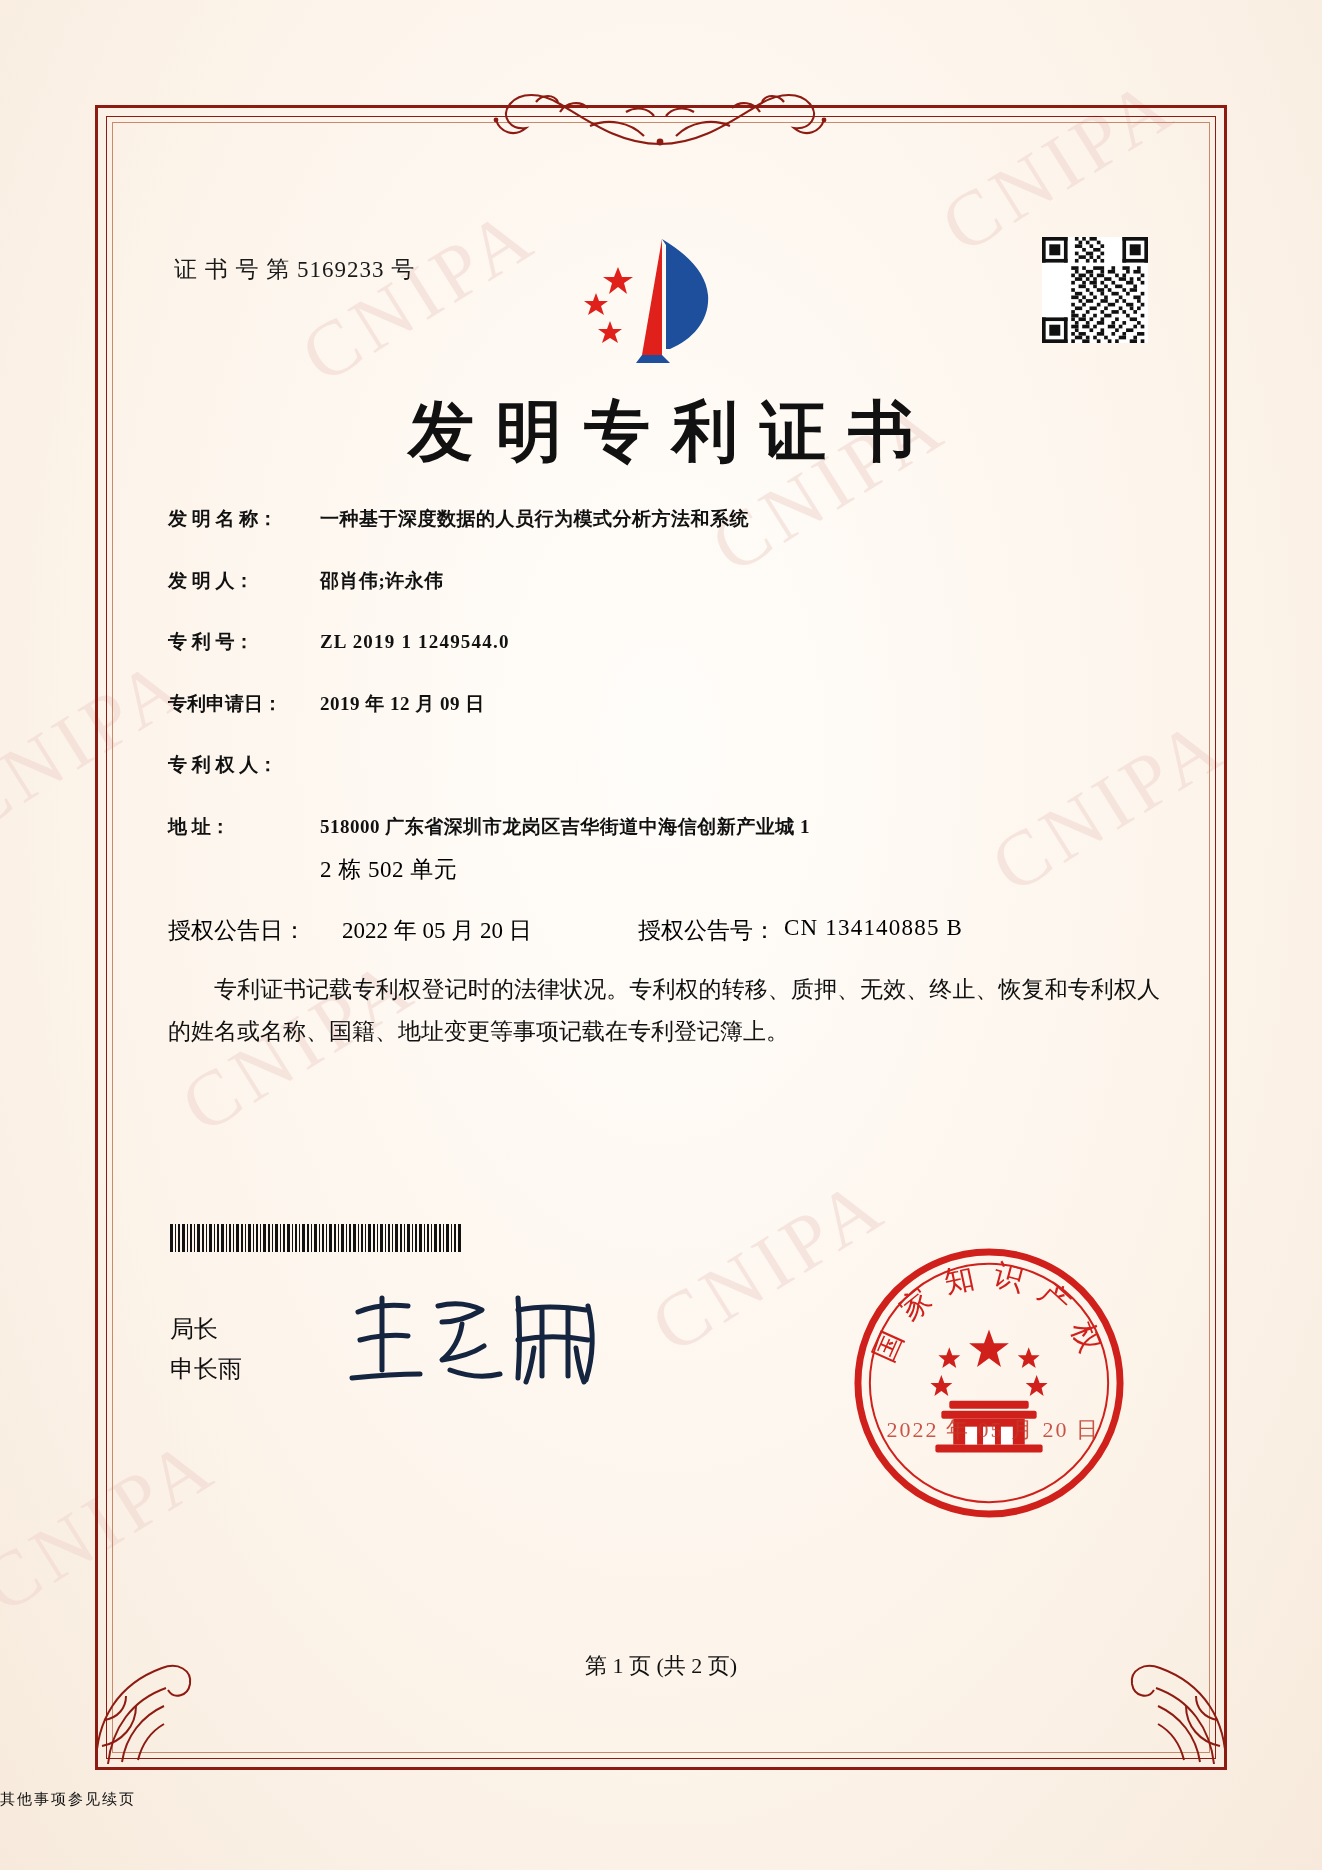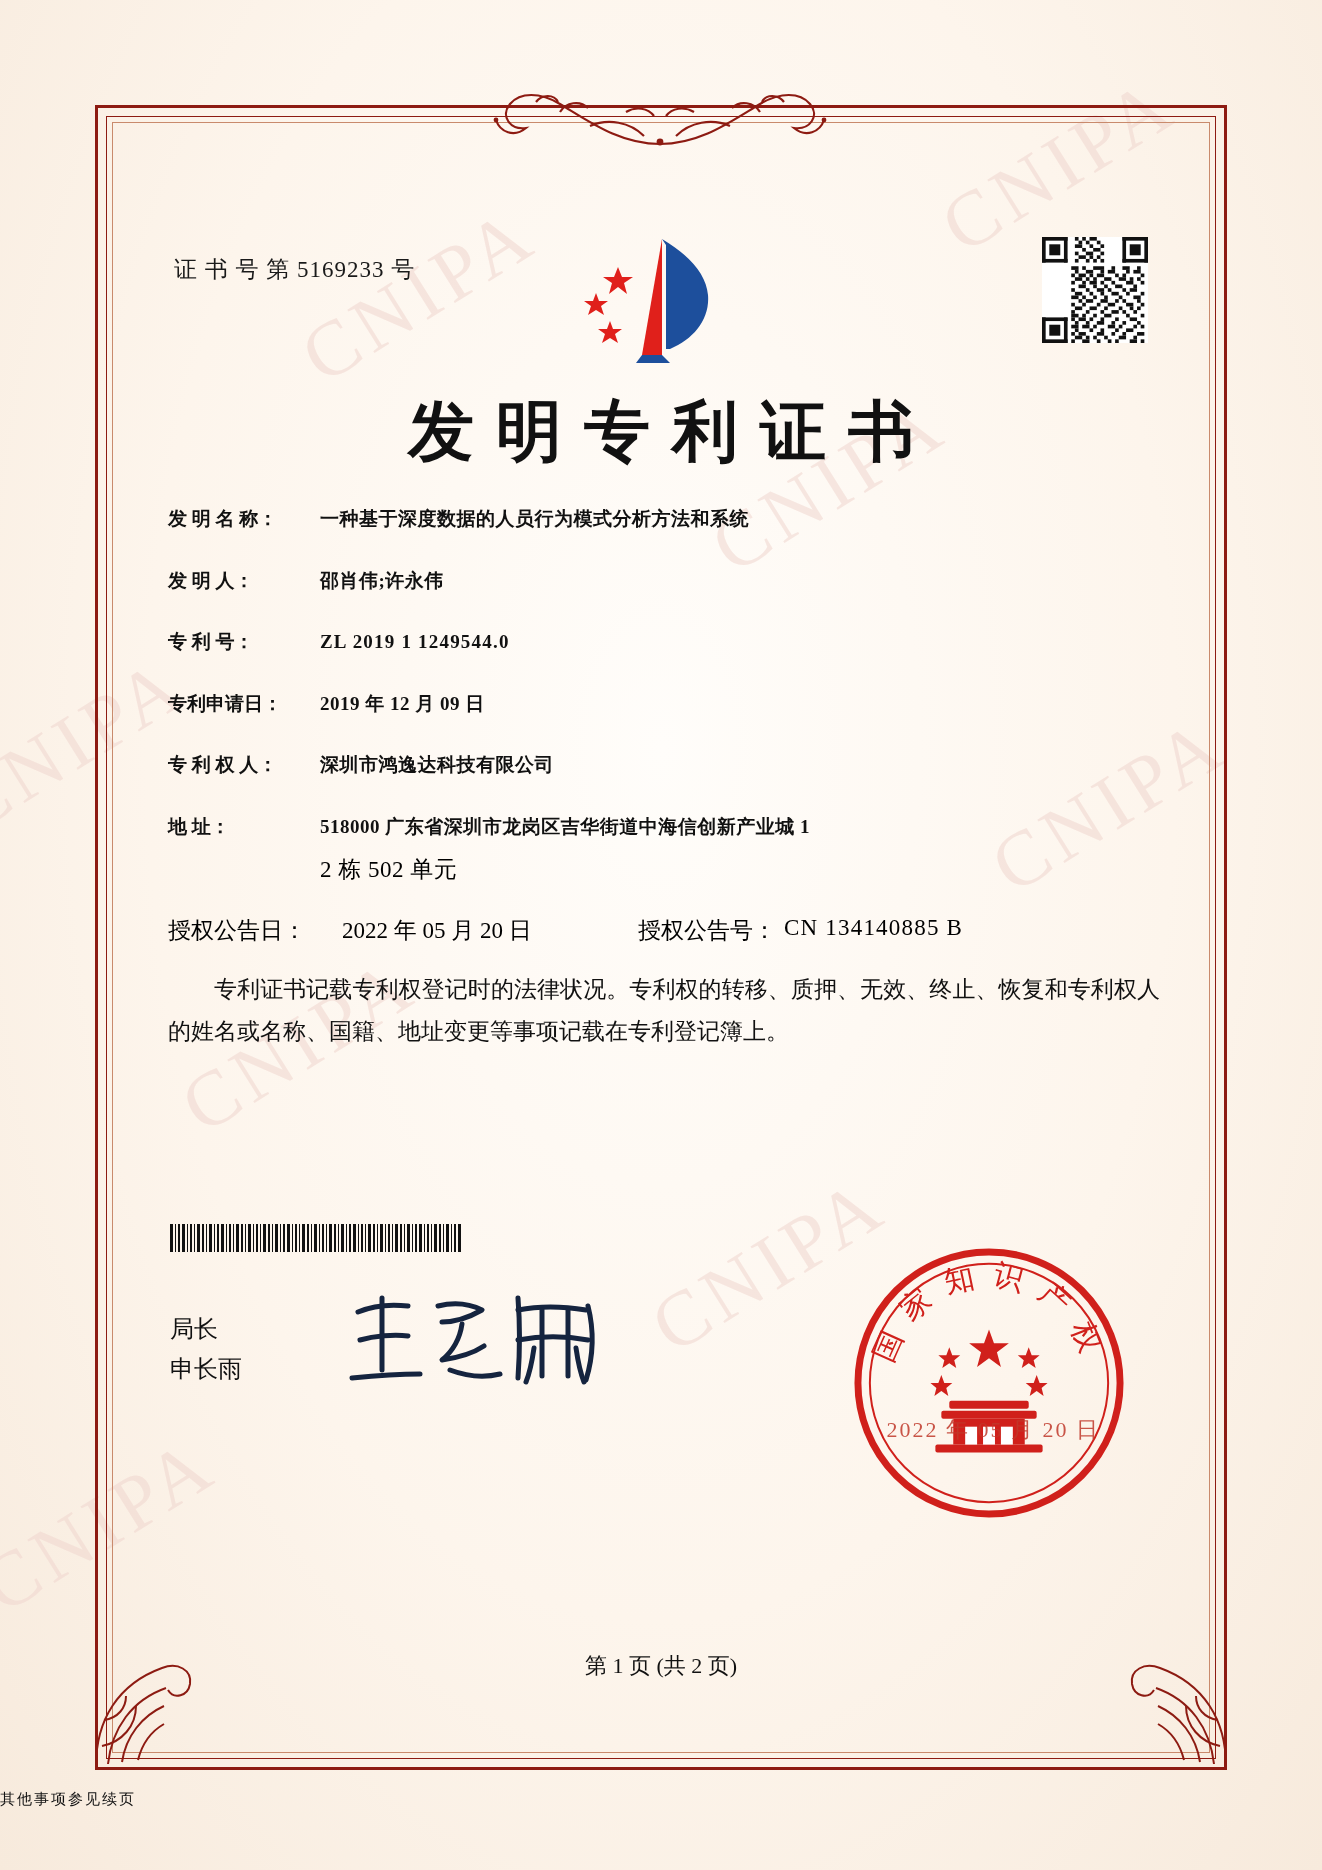"深圳市鸿逸达科技有限公司" div.field-value { html: <div>深圳市鸿逸达科技有限公司</div> -> none }
